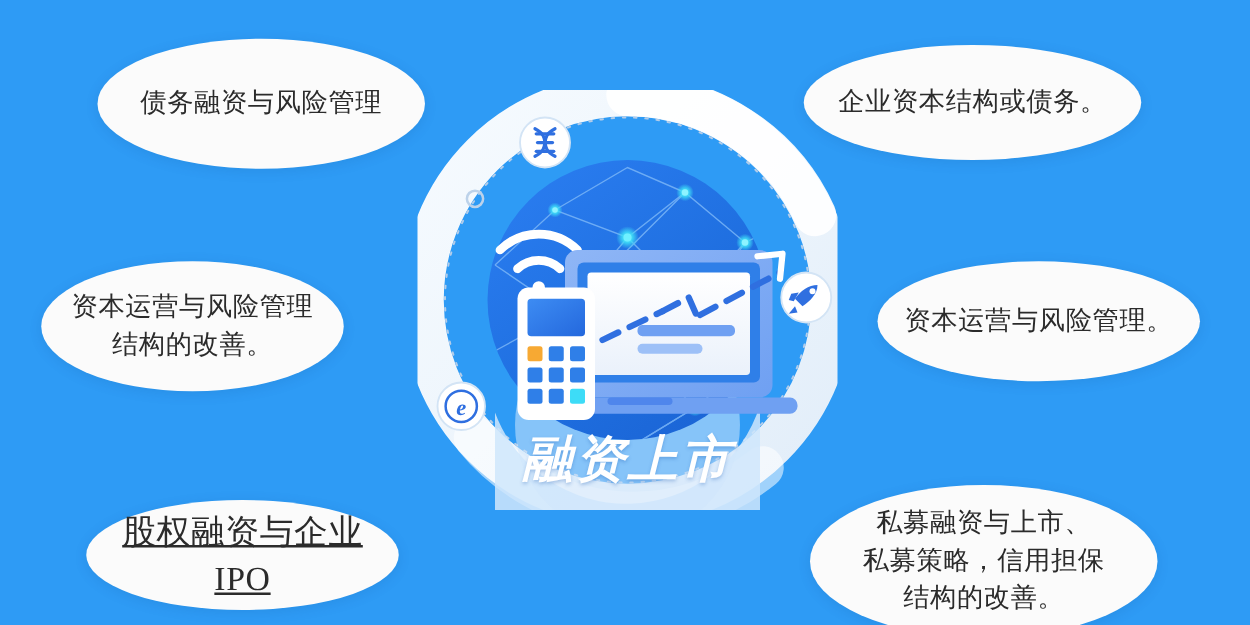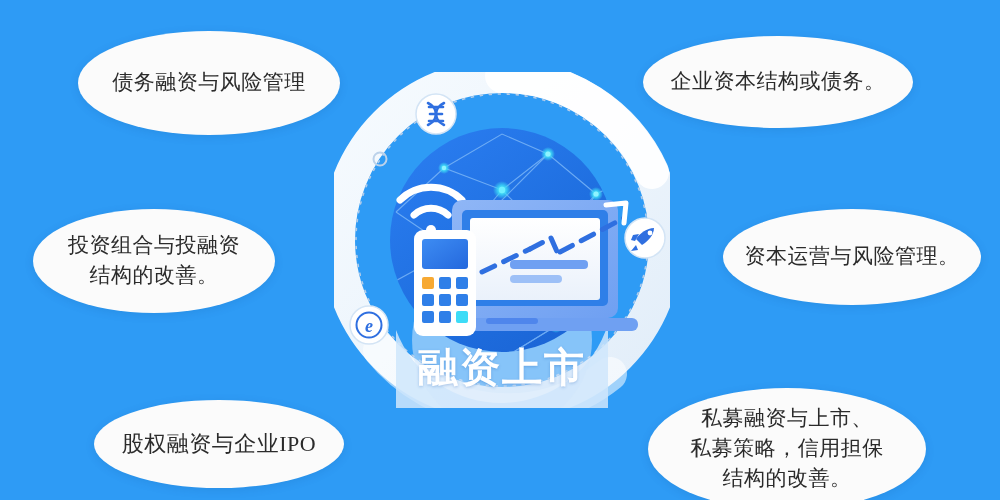"投资组合与投融资" span { text: 投资组合与投融资 -> 资本运营与风险管理 }
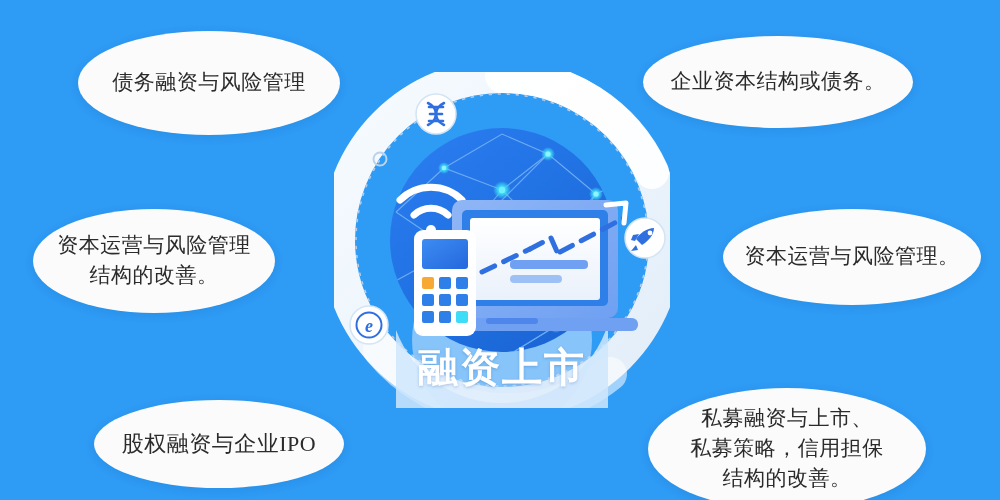"资本运营与风险管理。" #bubble-mr { left: 723px -> 702px }
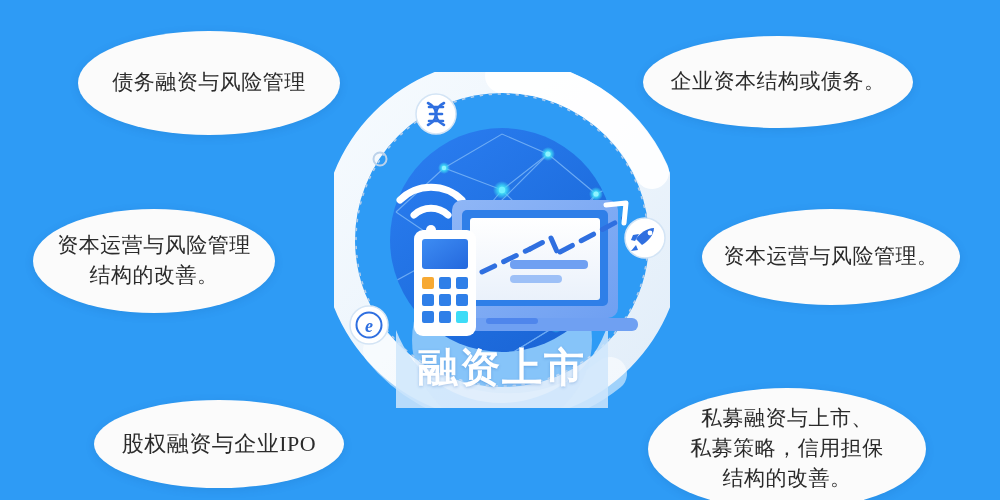"融资上市" .hero-title { font-style: none -> italic }
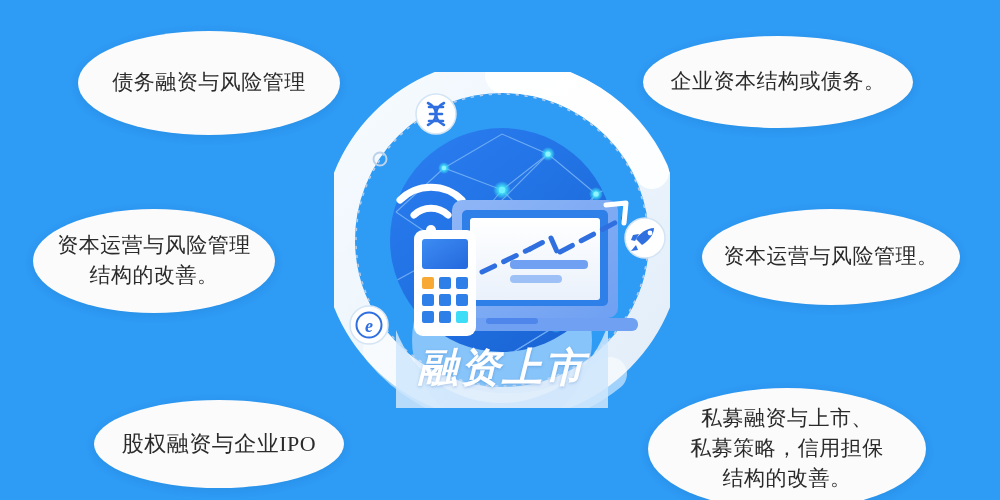"股权融资与企业IPO" #bubble-bl { font-size: 22px -> 27px; left: 94px -> 69px; text-decoration: none -> underline }
